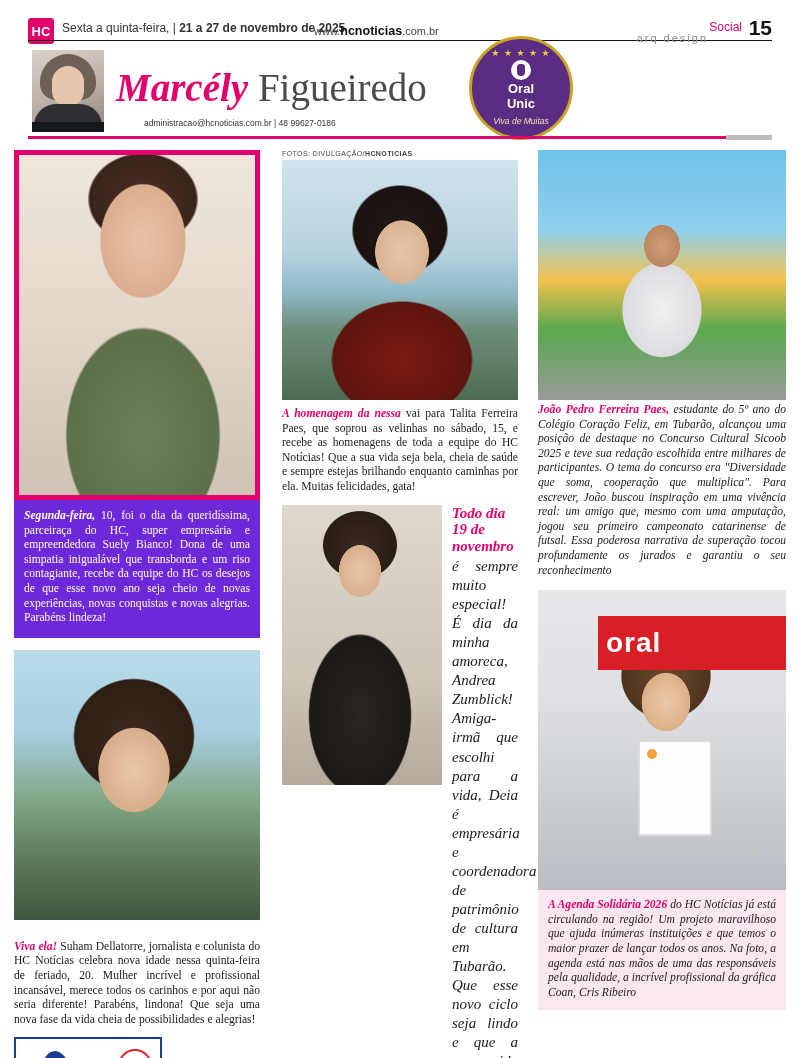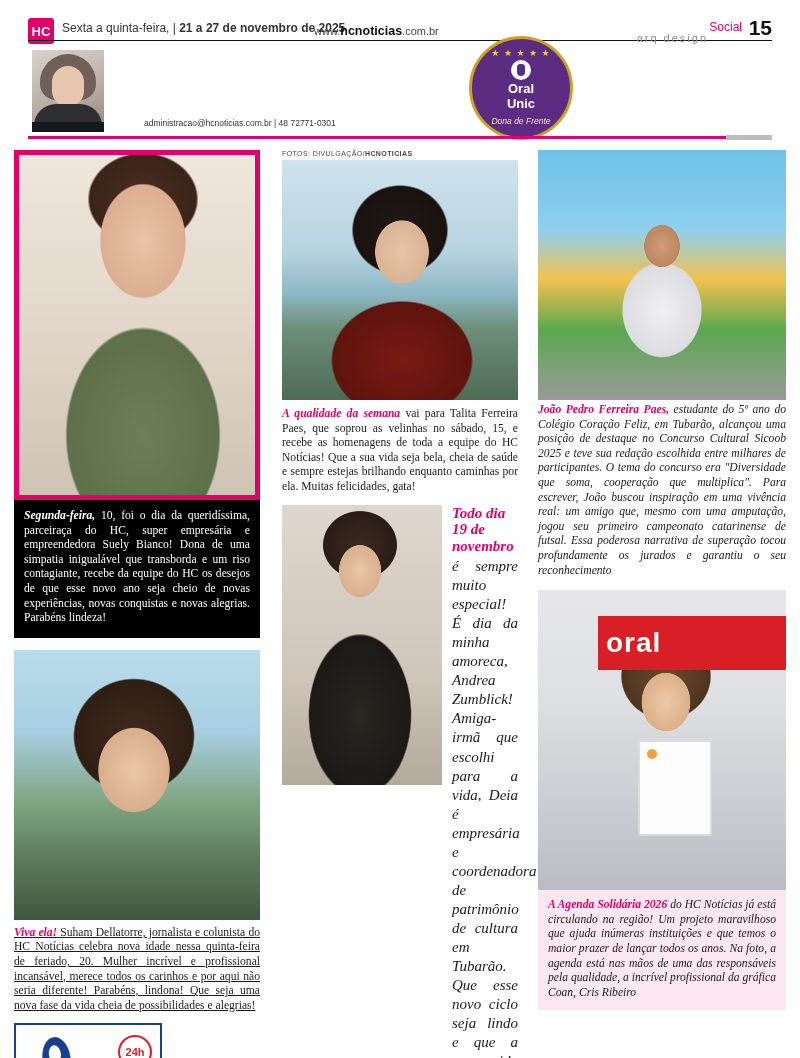"Marcély Figueiredo" div.mh-name { html: none -> <div> <span>Marcély</span> <span>Figueiredo</span> </div> }
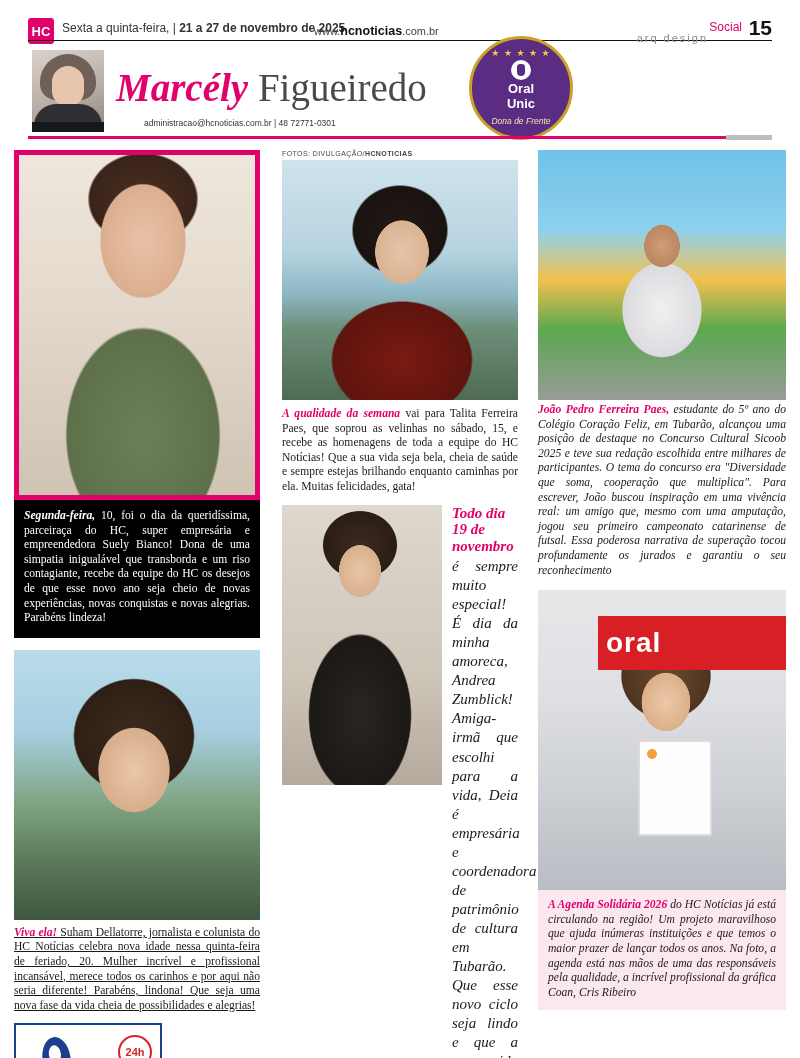"administracao@hcnoticias.com.br | 48" div.mh-contact { text: 72771-0301 -> 99627-0186 }
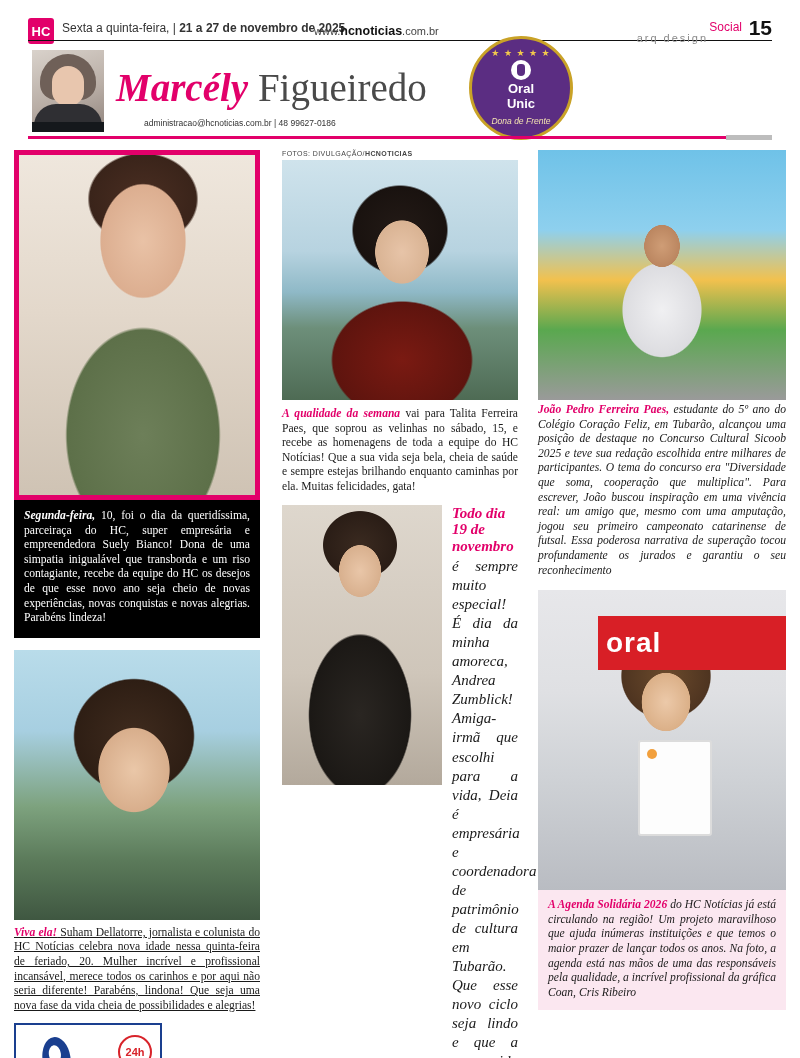"Dona de Frente" div.tag { text: Dona de Frente -> Viva de Muitas }
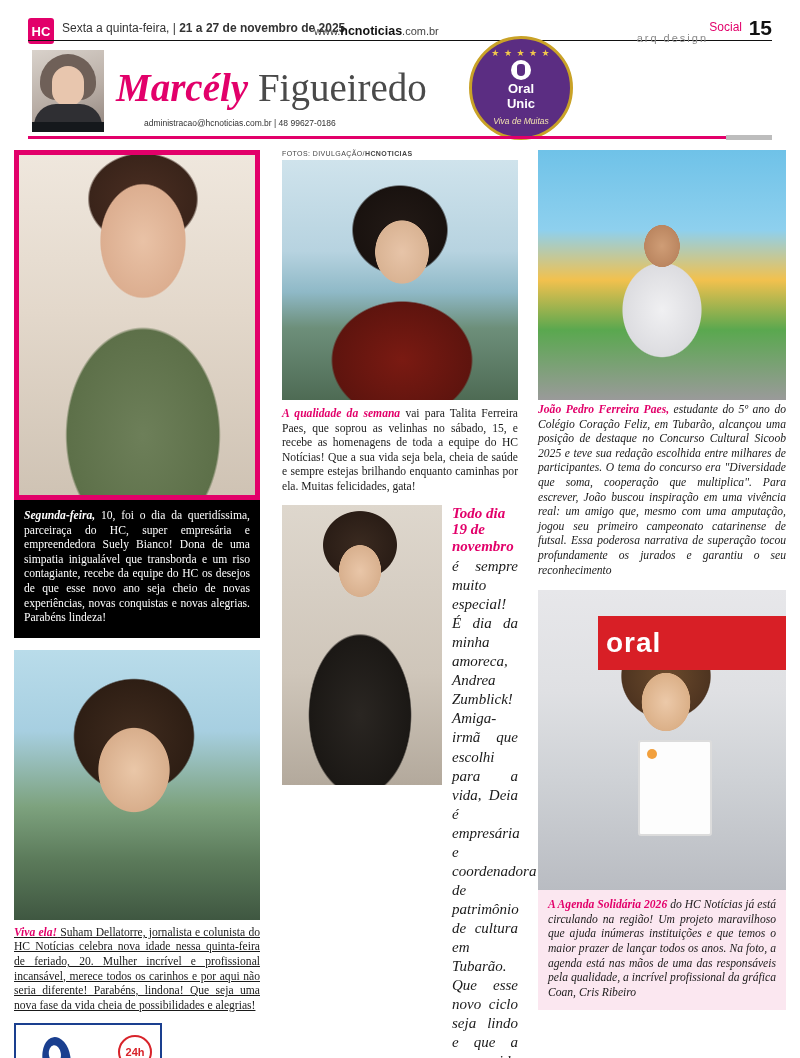"A qualidade da semana" span.lead { text: qualidade da semana -> homenagem da nessa }
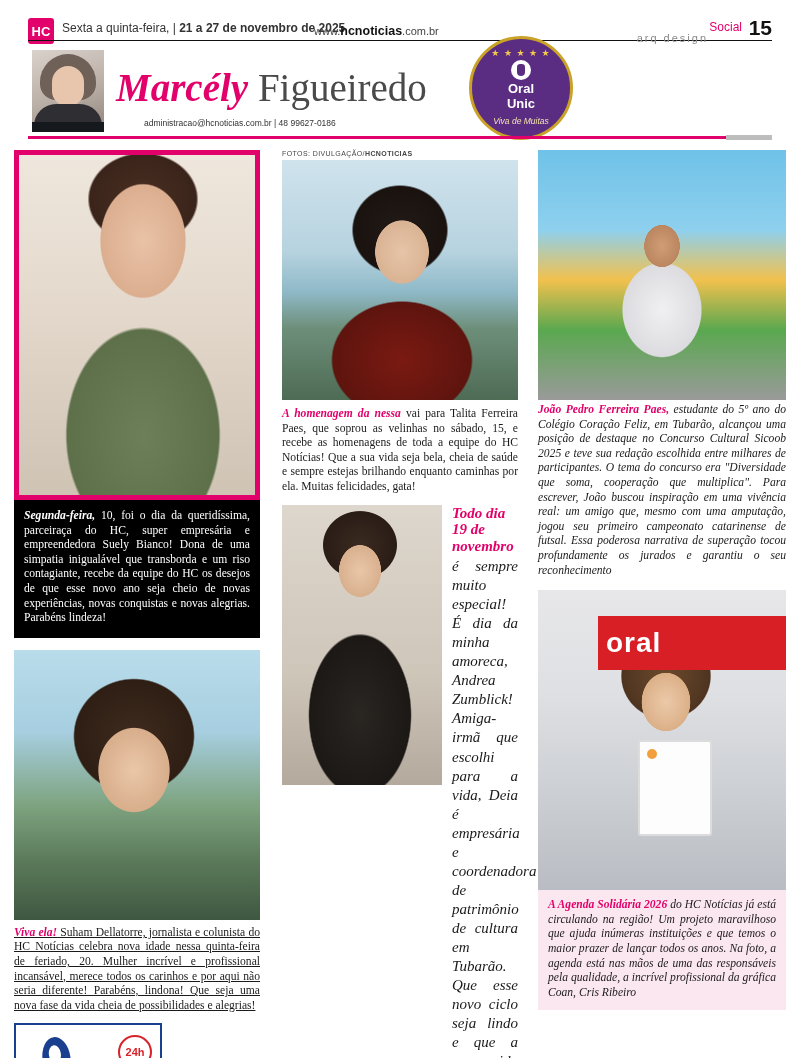"Segunda-feira, 10, foi o dia" .pinkbox { background: #000000 -> #6d28d9 }
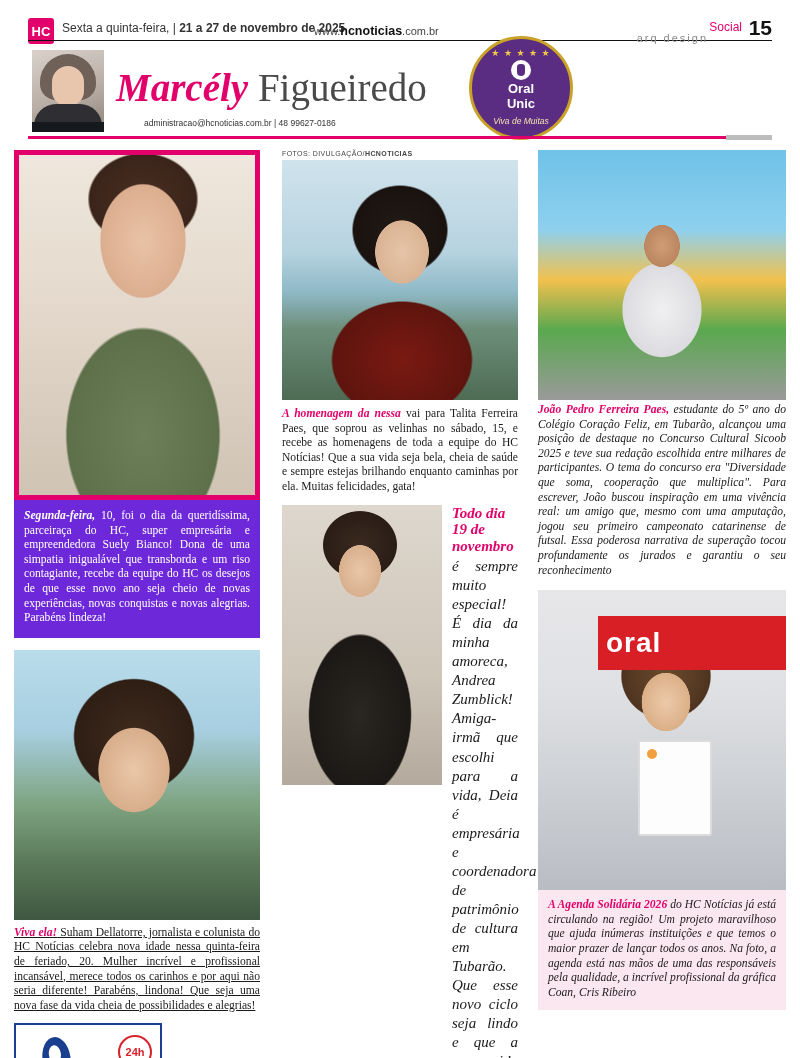"Viva ela! Suham Dellatorre, jornalista" div { margin-top: 6px -> 20px; text-decoration: underline -> none }
